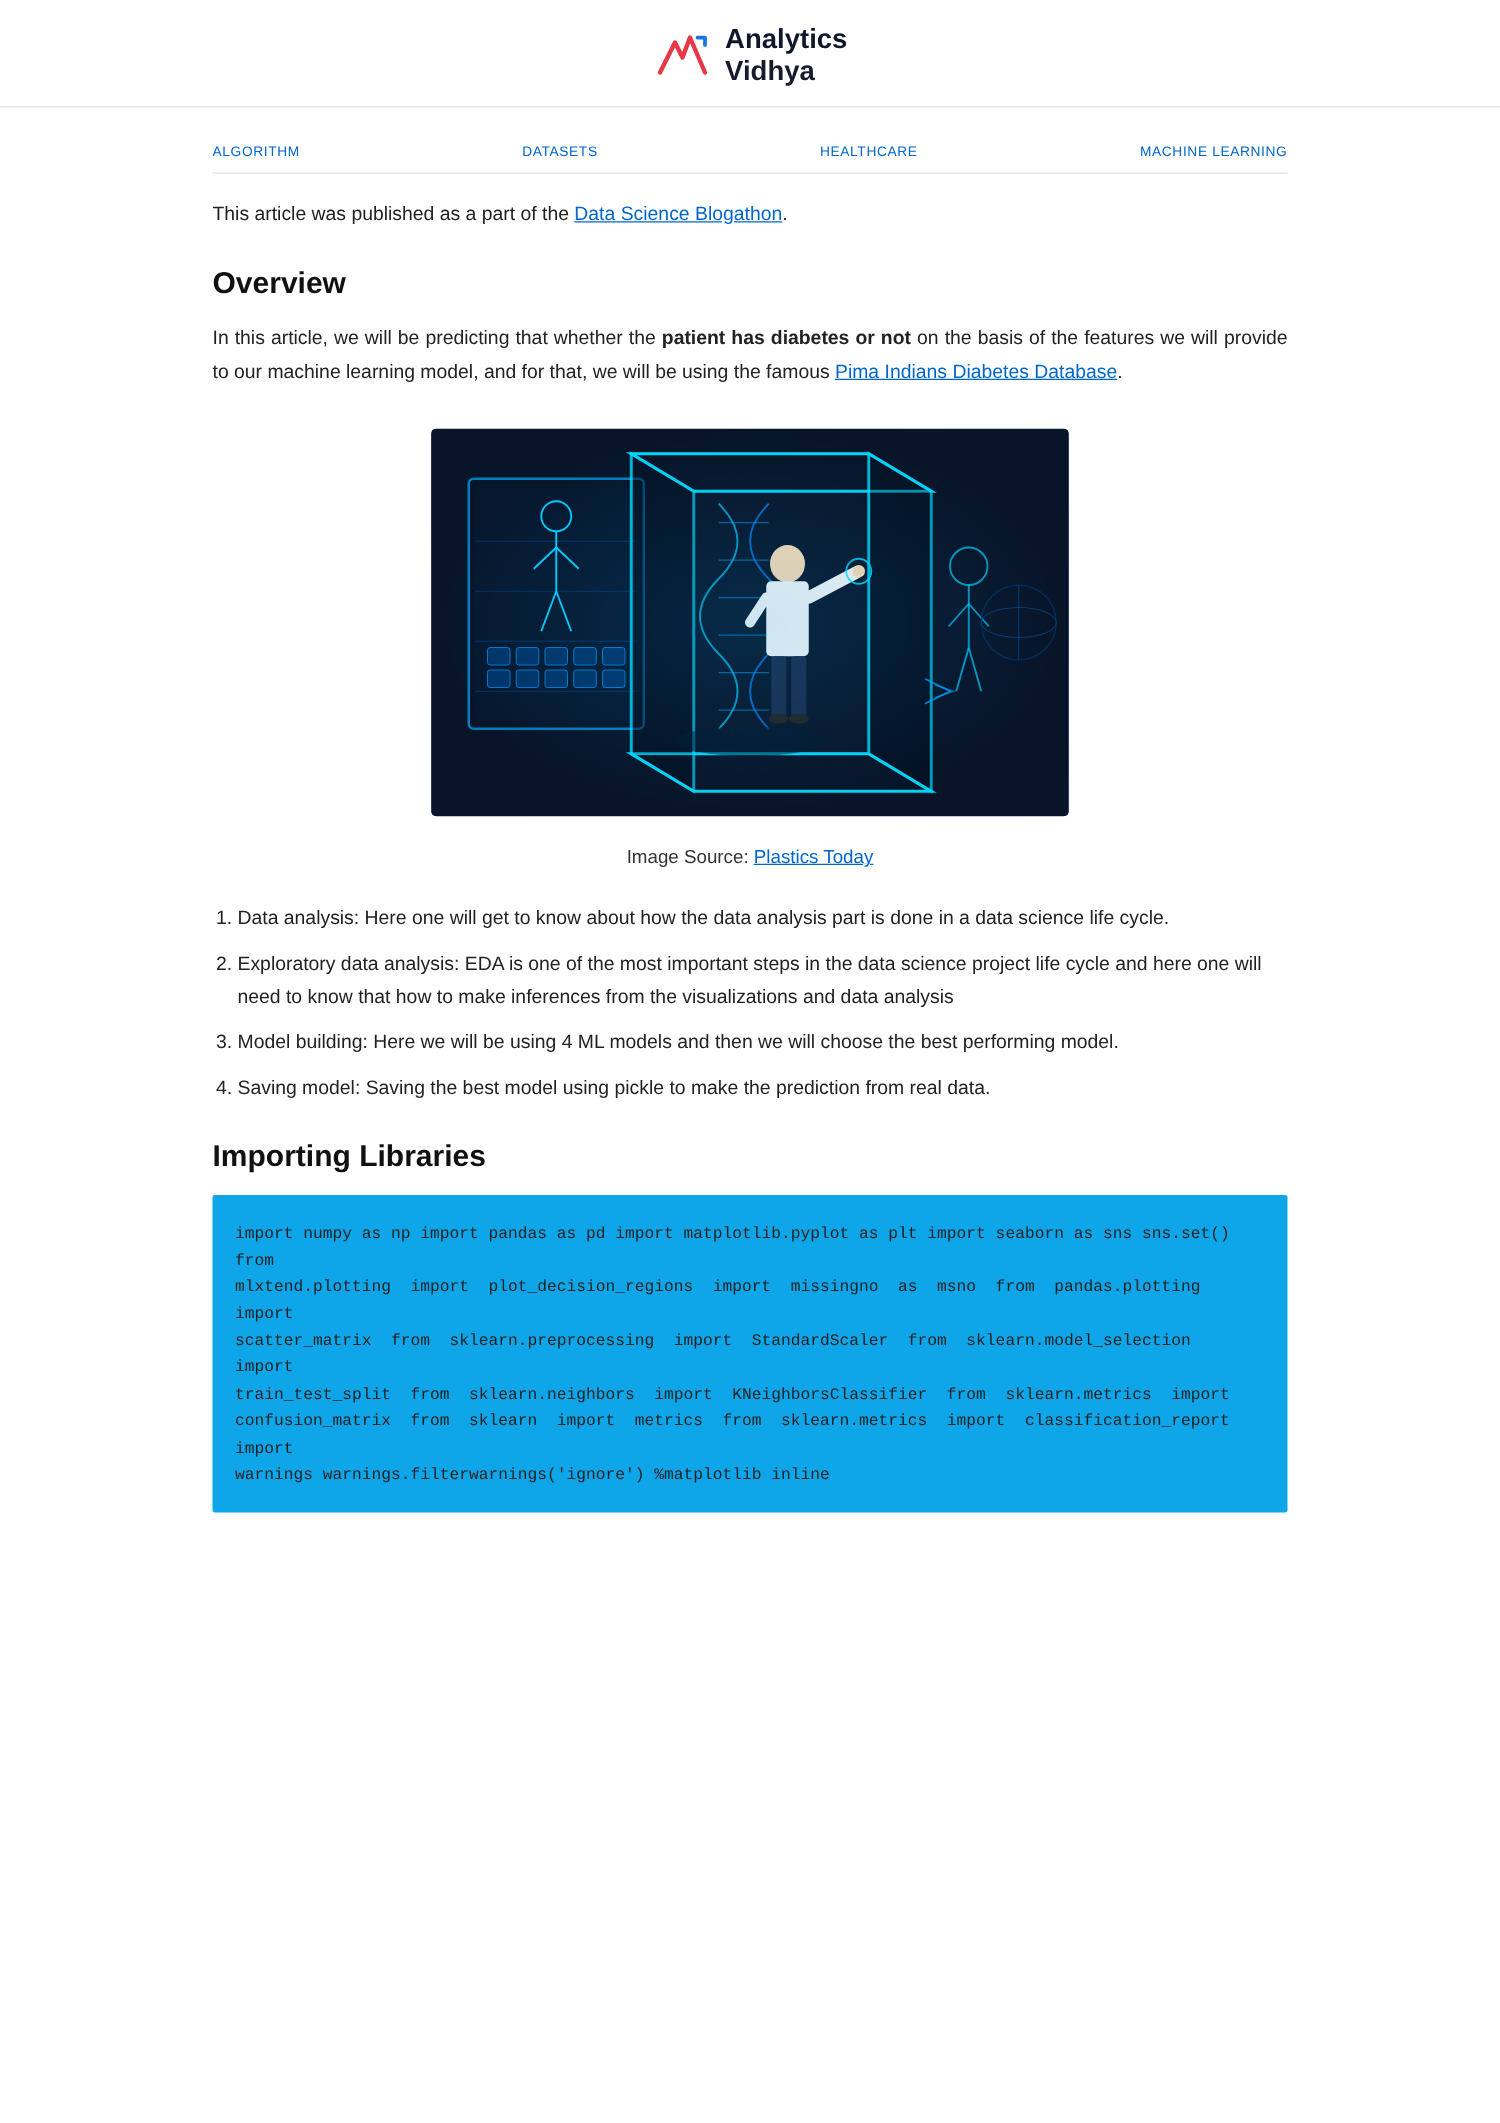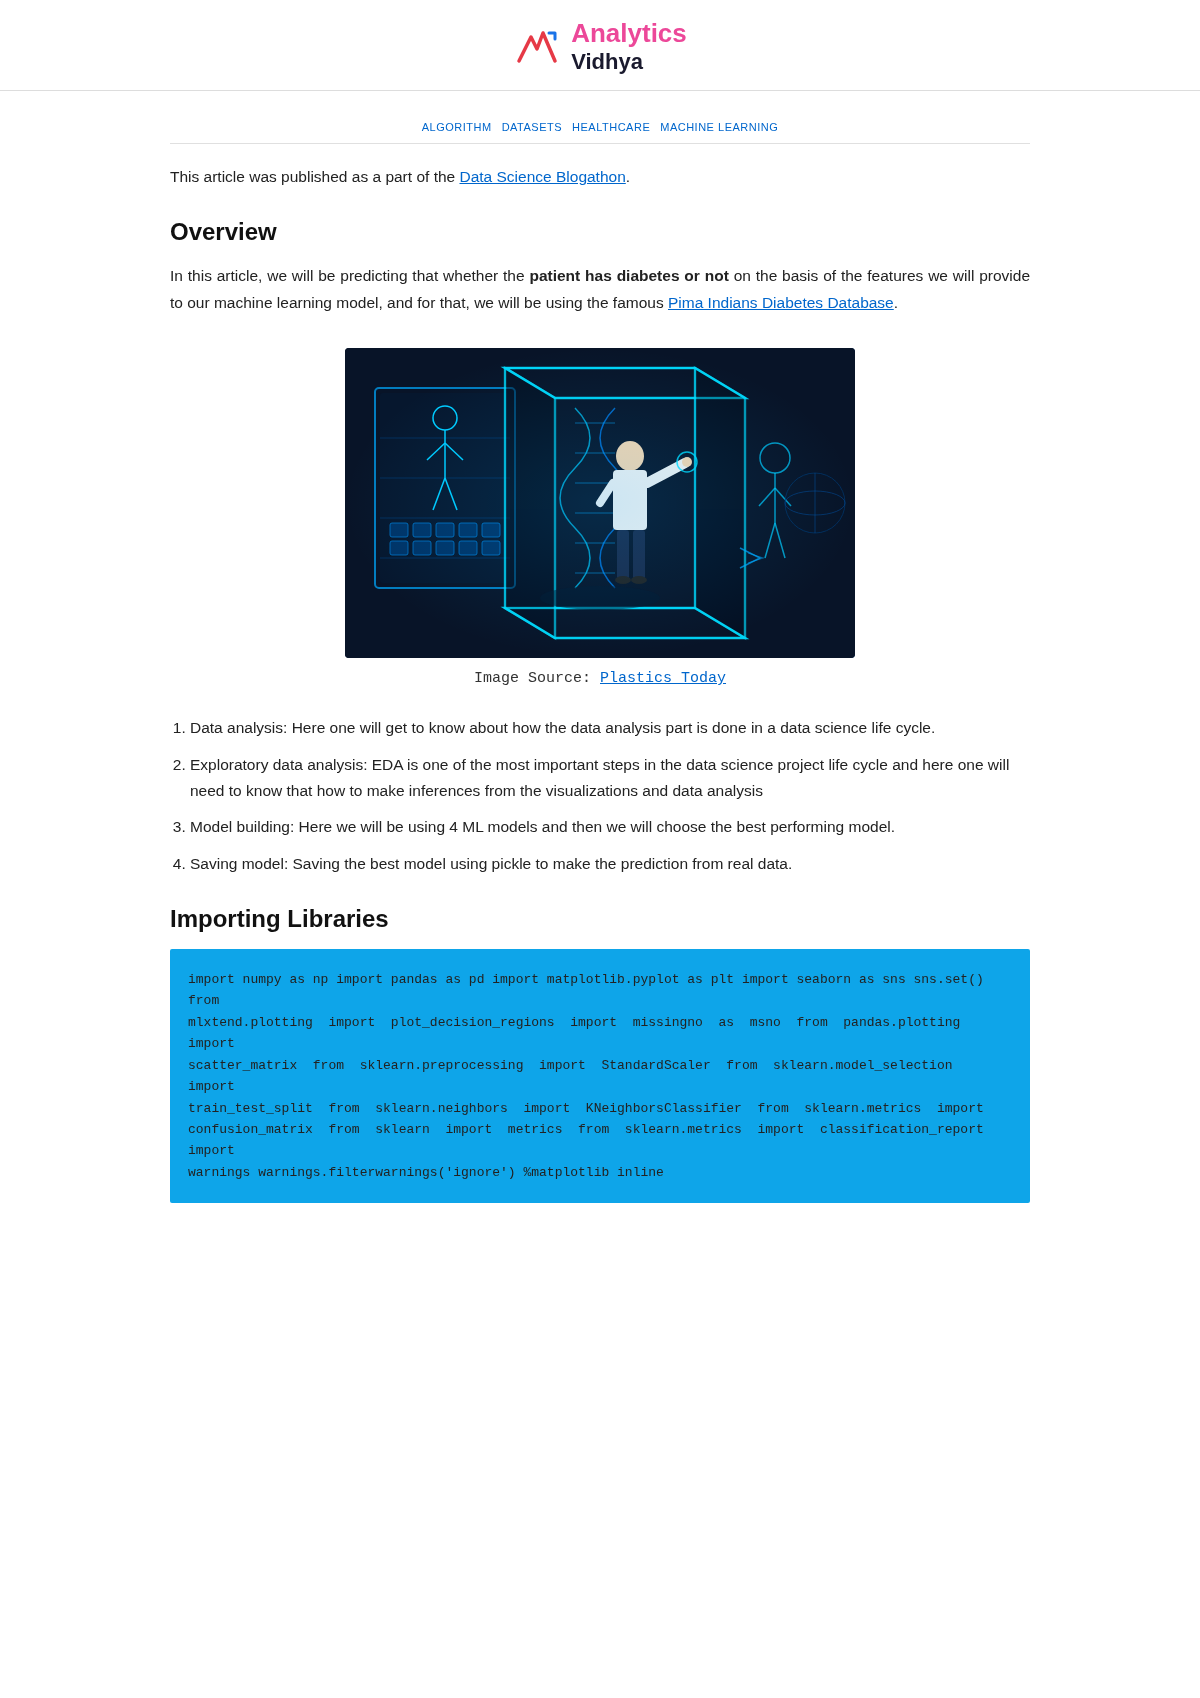"Analytics" .logo-text-top { color: #ec4899 -> #0f172a; font-size: 26px -> 22px }
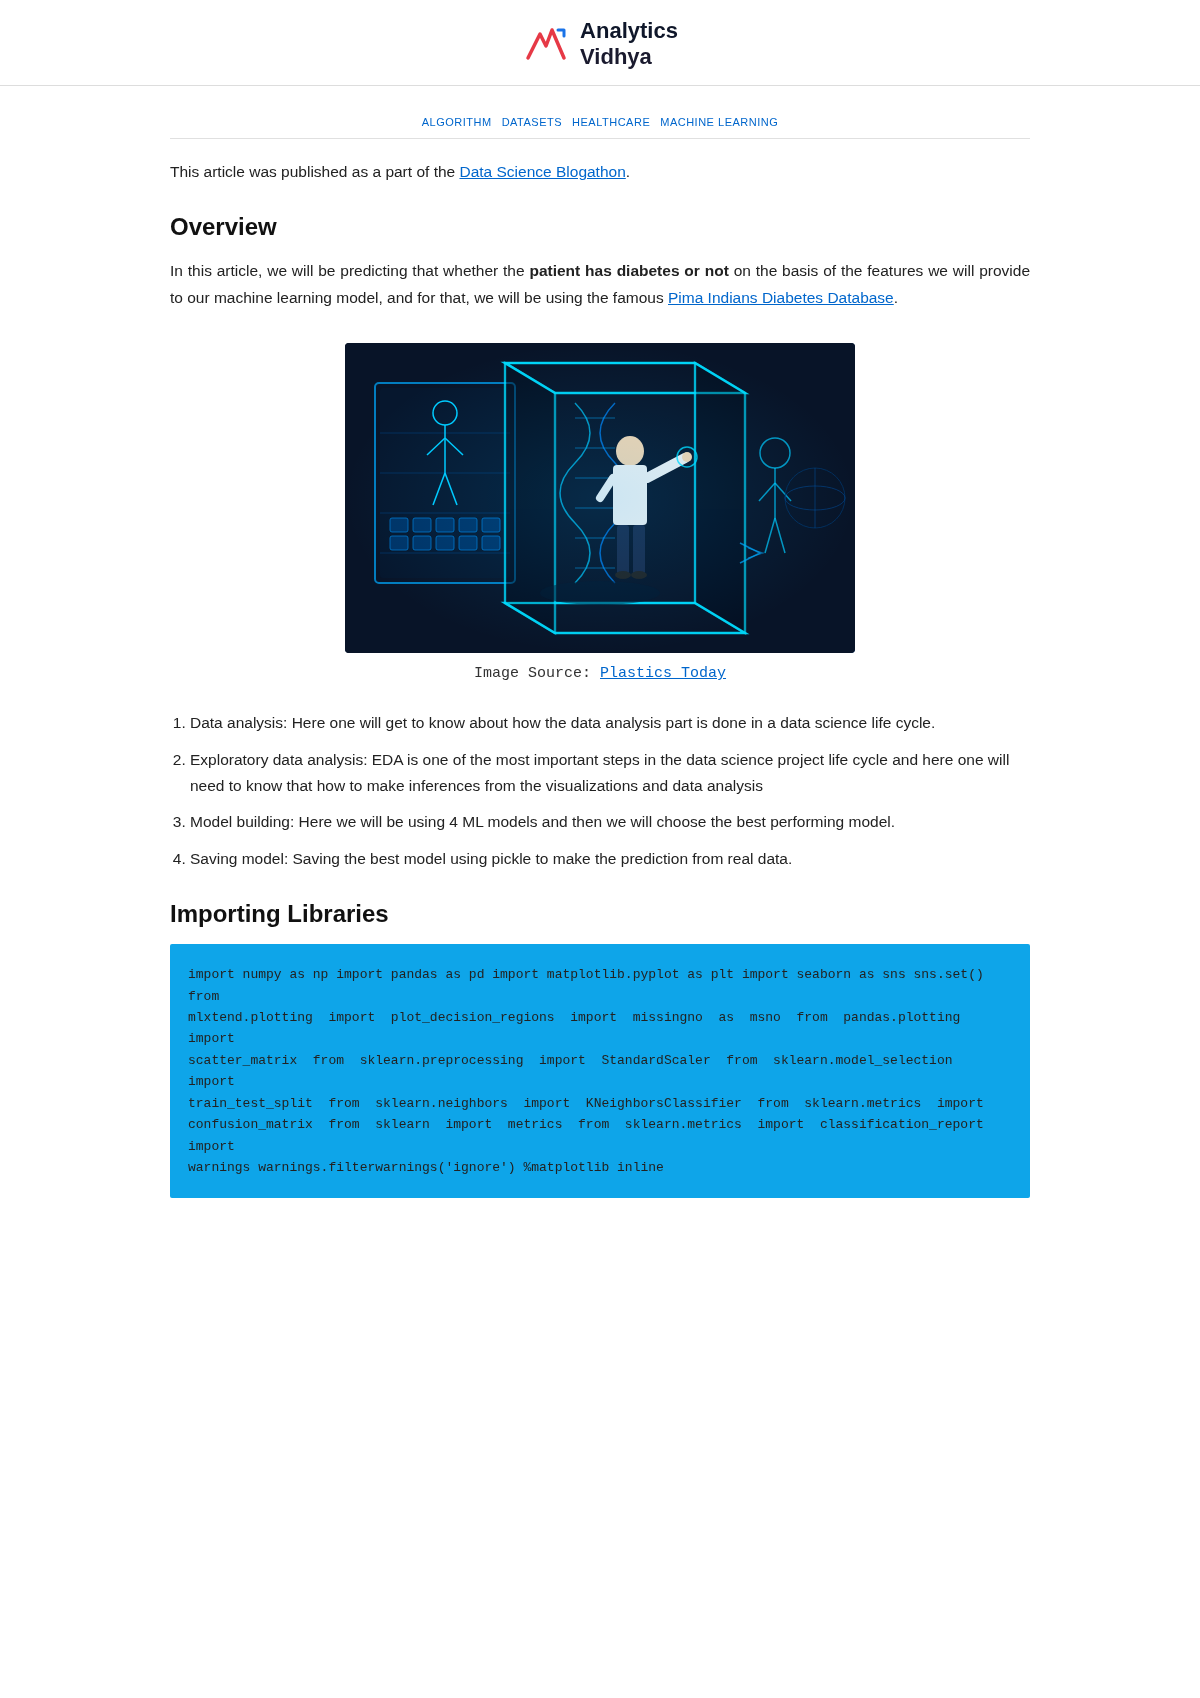"ALGORITHM" .tags-container { justify-content: center -> space-between }
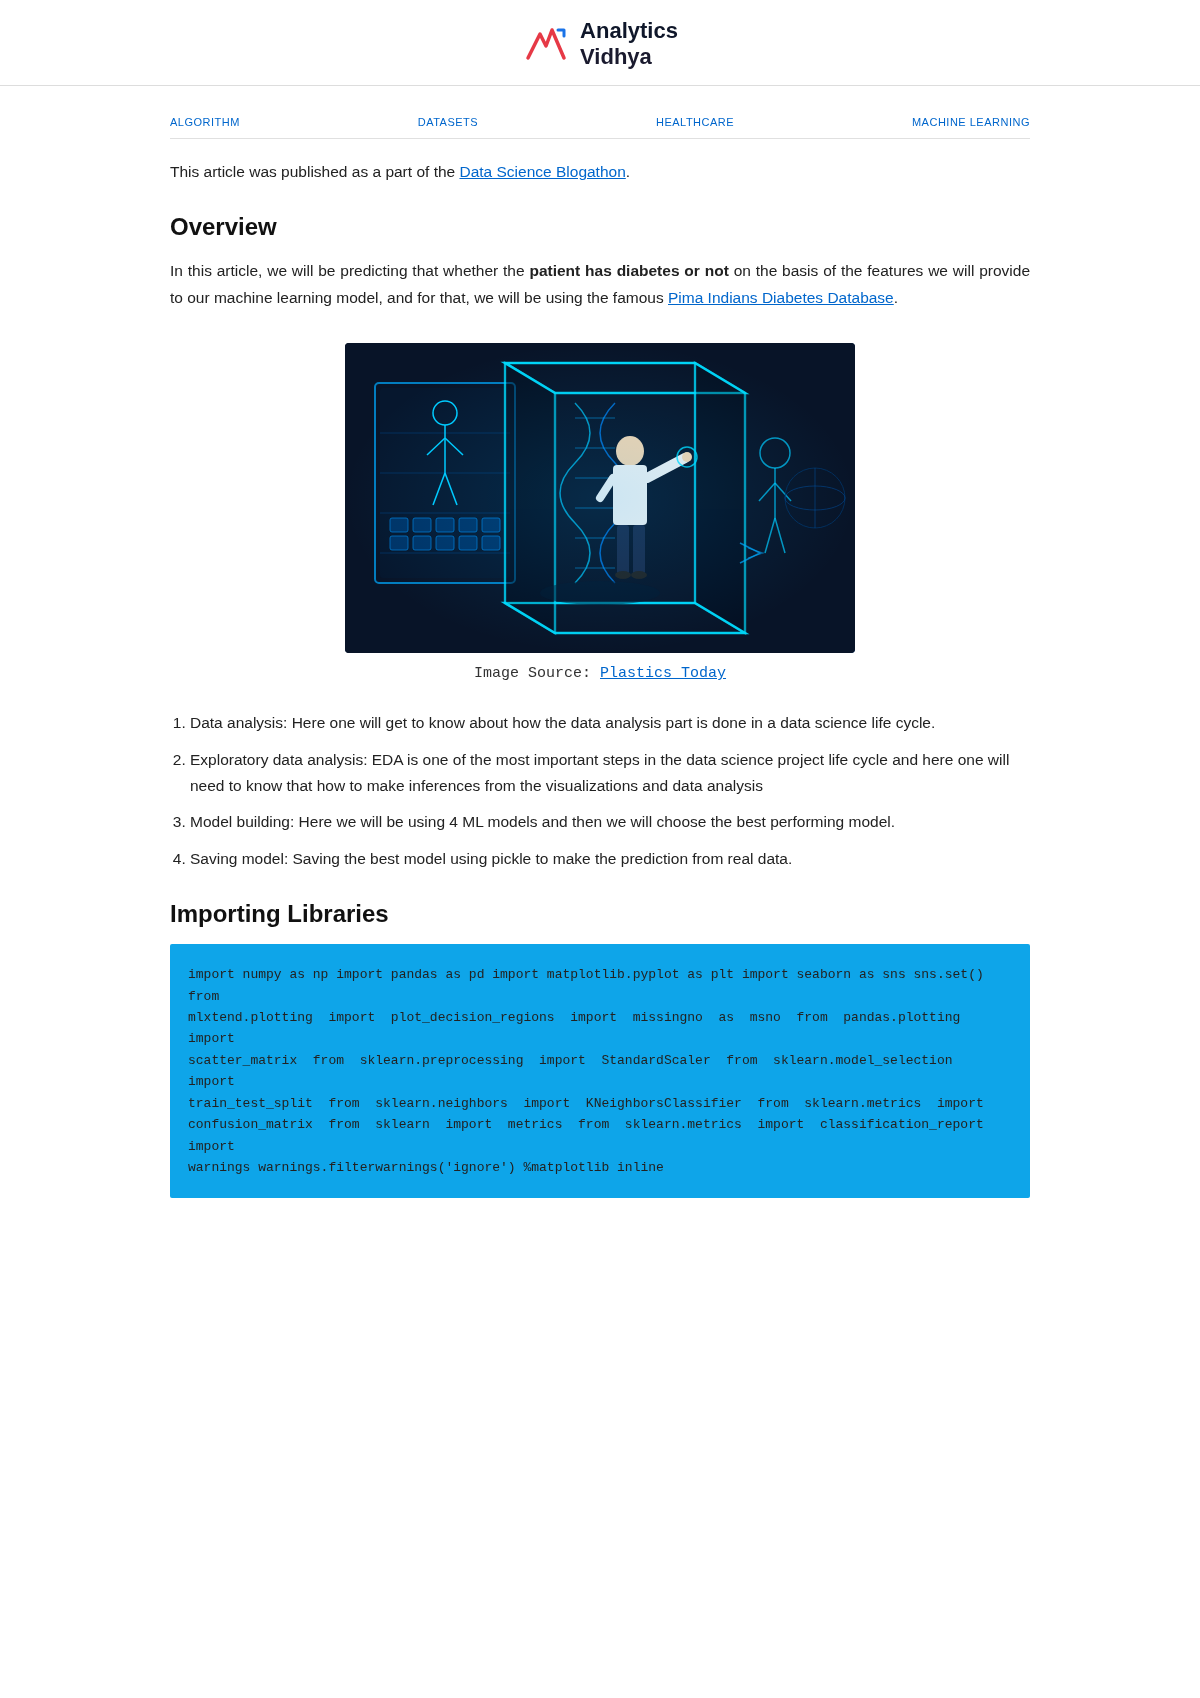"Image Source: Plastics Today" .image-caption { font-family: Liberation Mono, monospace -> Liberation Sans, sans-serif; margin-top: 12px -> 24px }
